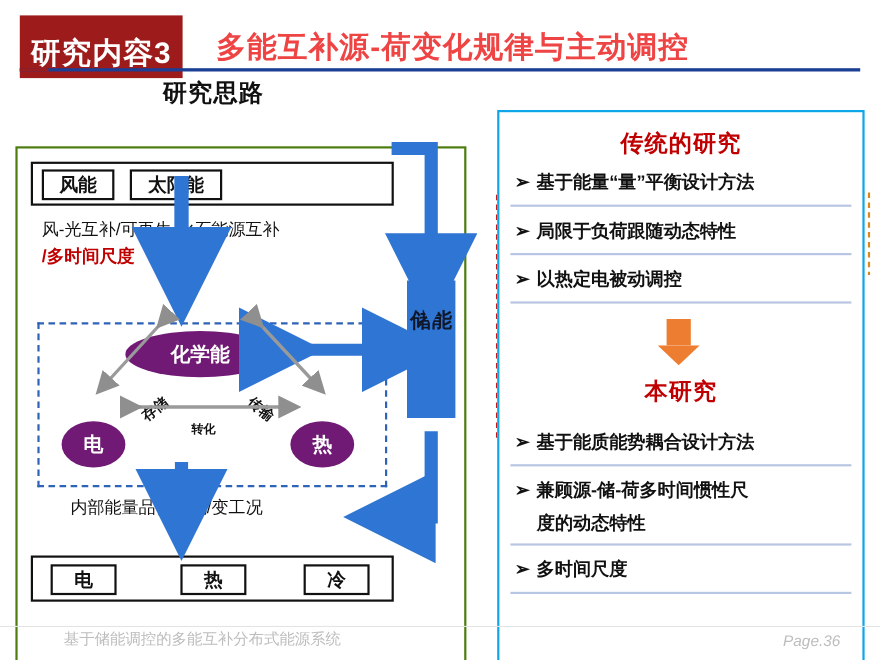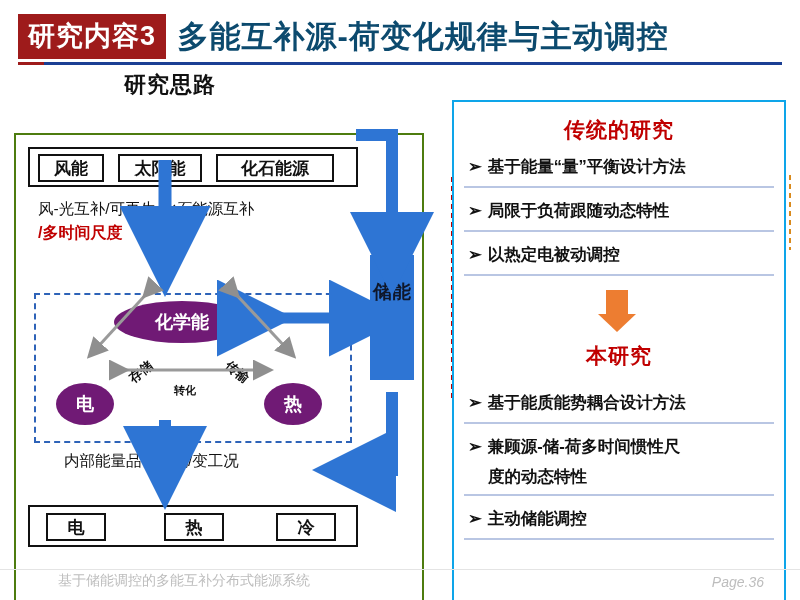"研究内容3" .title-red-box { padding: 4px 10px 5px 10px -> 16px 10px 5px 10px }
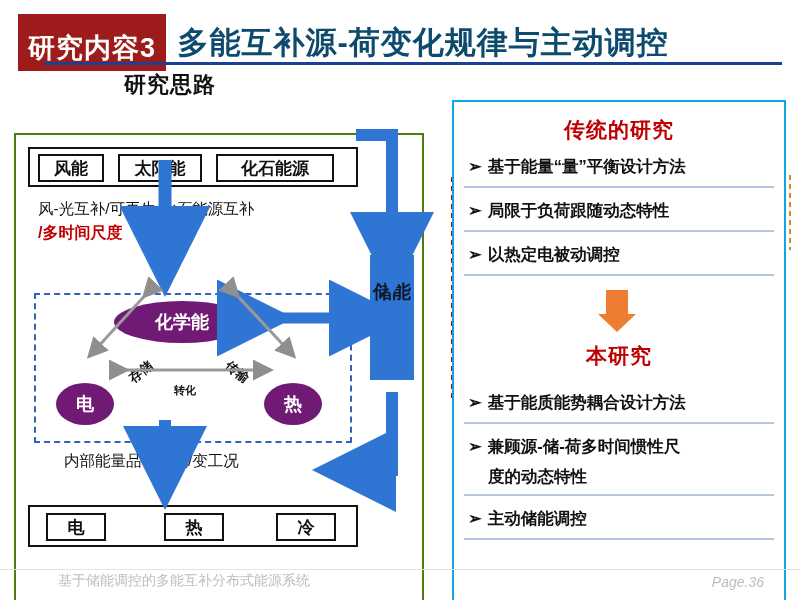"多能互补源-荷变化规律与主动调控" .title-blue { color: #0c4a6e -> #ef4444; font-size: 31px -> 27px; margin-left: 7px -> 26px }
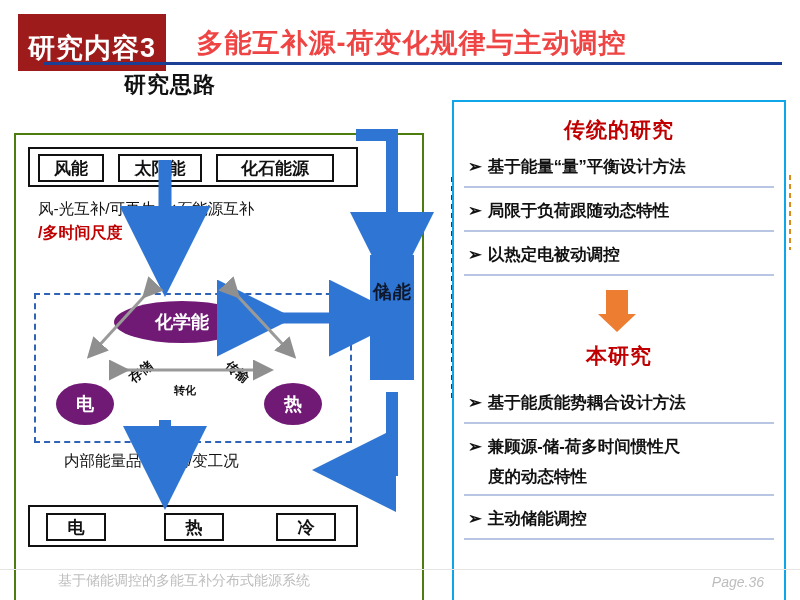"研究思路" .section-heading { left: 124px -> 148px }
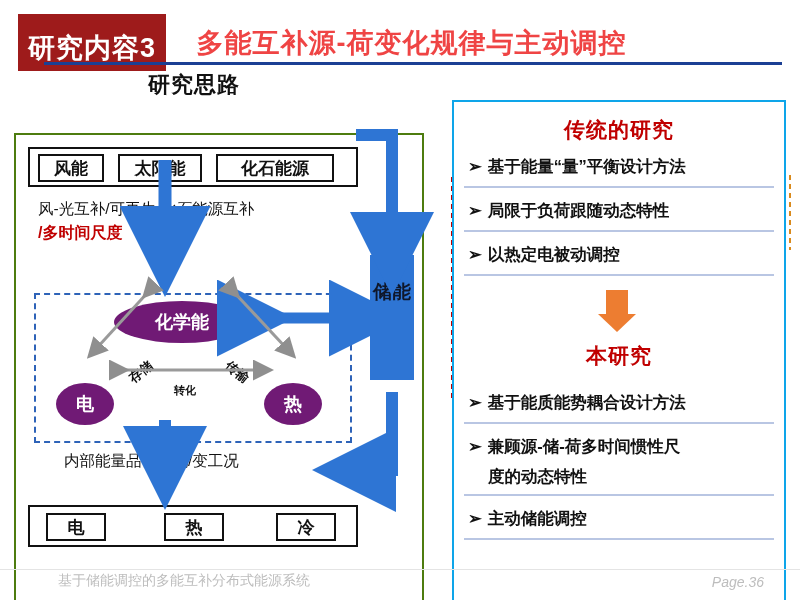"化石能源" div.src-cell { html: <div>化石能源</div> -> none }
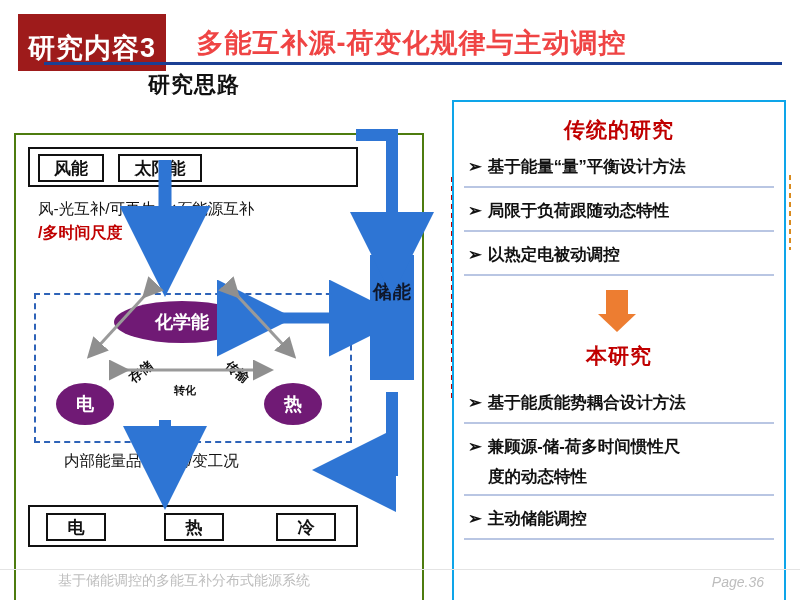"主动储能调控" span { text: 主动储能调控 -> 多时间尺度 }
